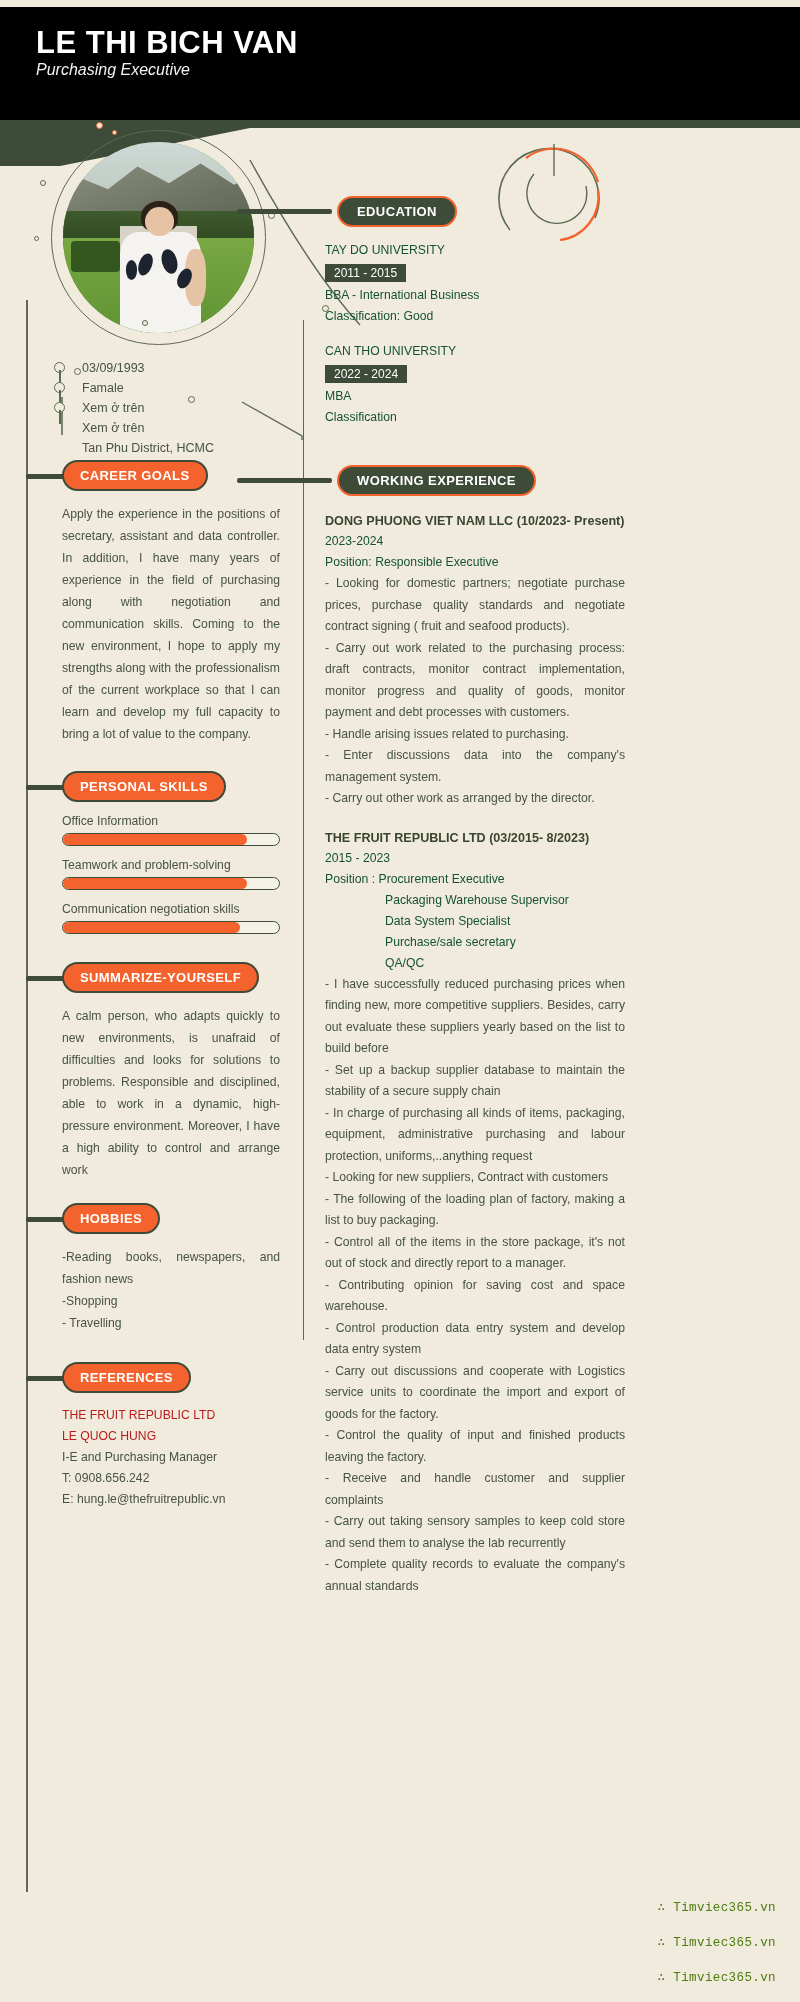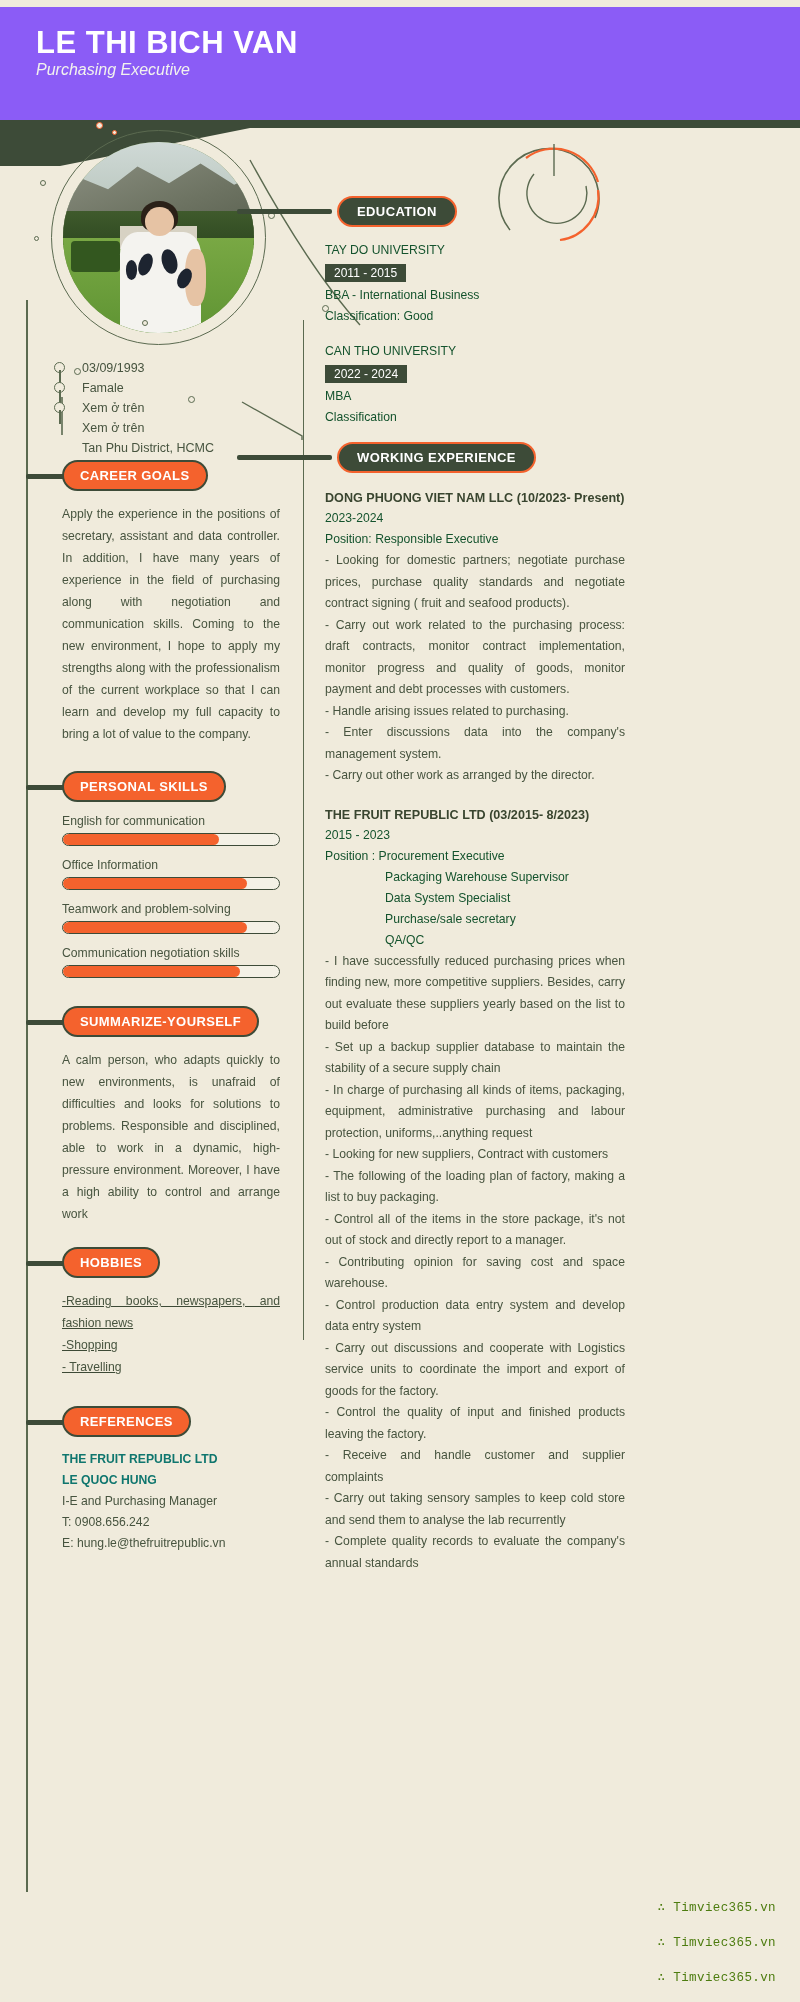"LE THI BICH VAN" .header { background: #8b5cf6 -> #000000 }
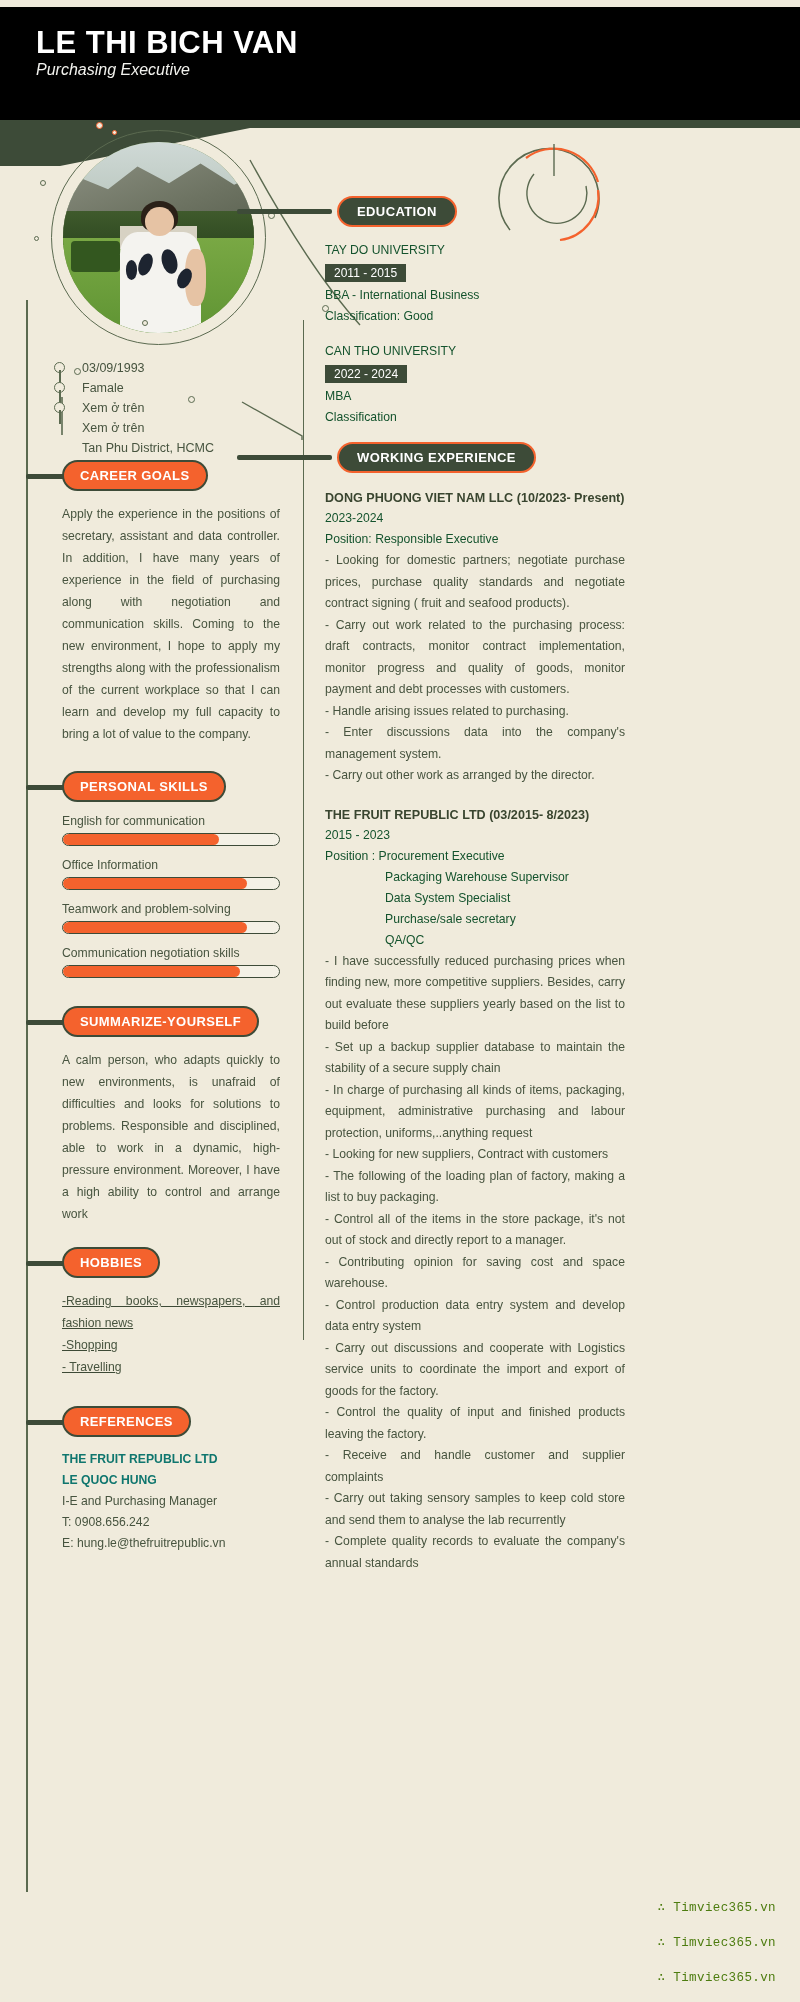"WORKING EXPERIENCE" div.r-head-wrap { margin-top: 14px -> 37px }
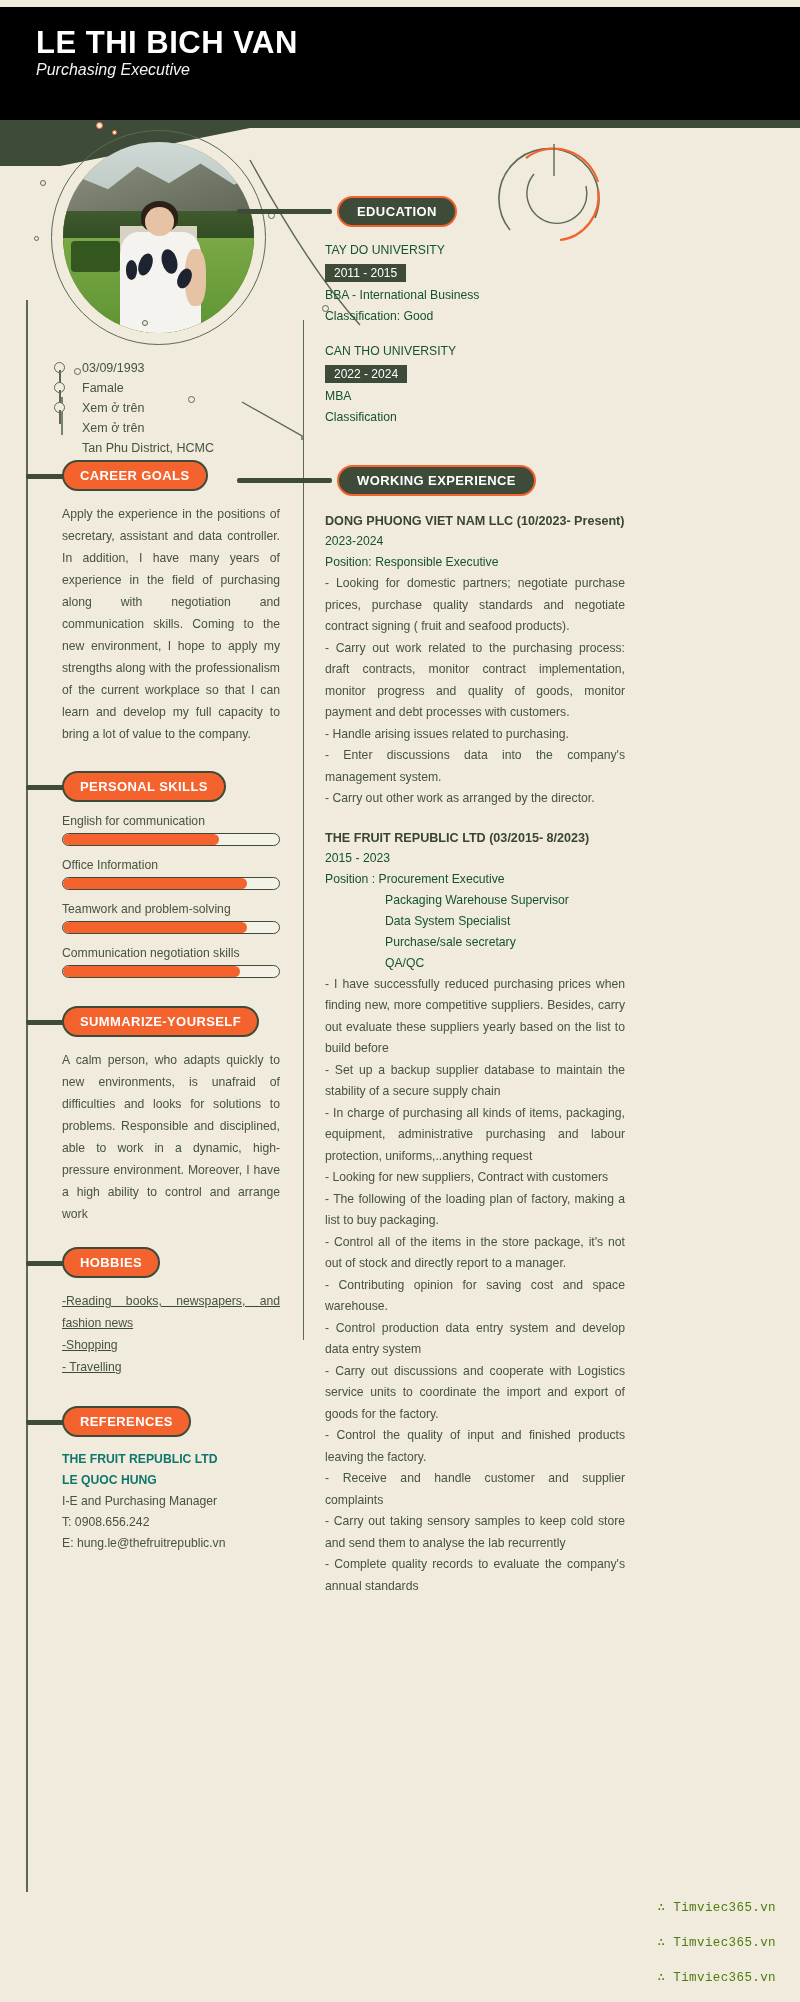"English for communication" div.skill { html: <div> <div>English for communication</div> <div> <div></div> </div> </div> -> none }
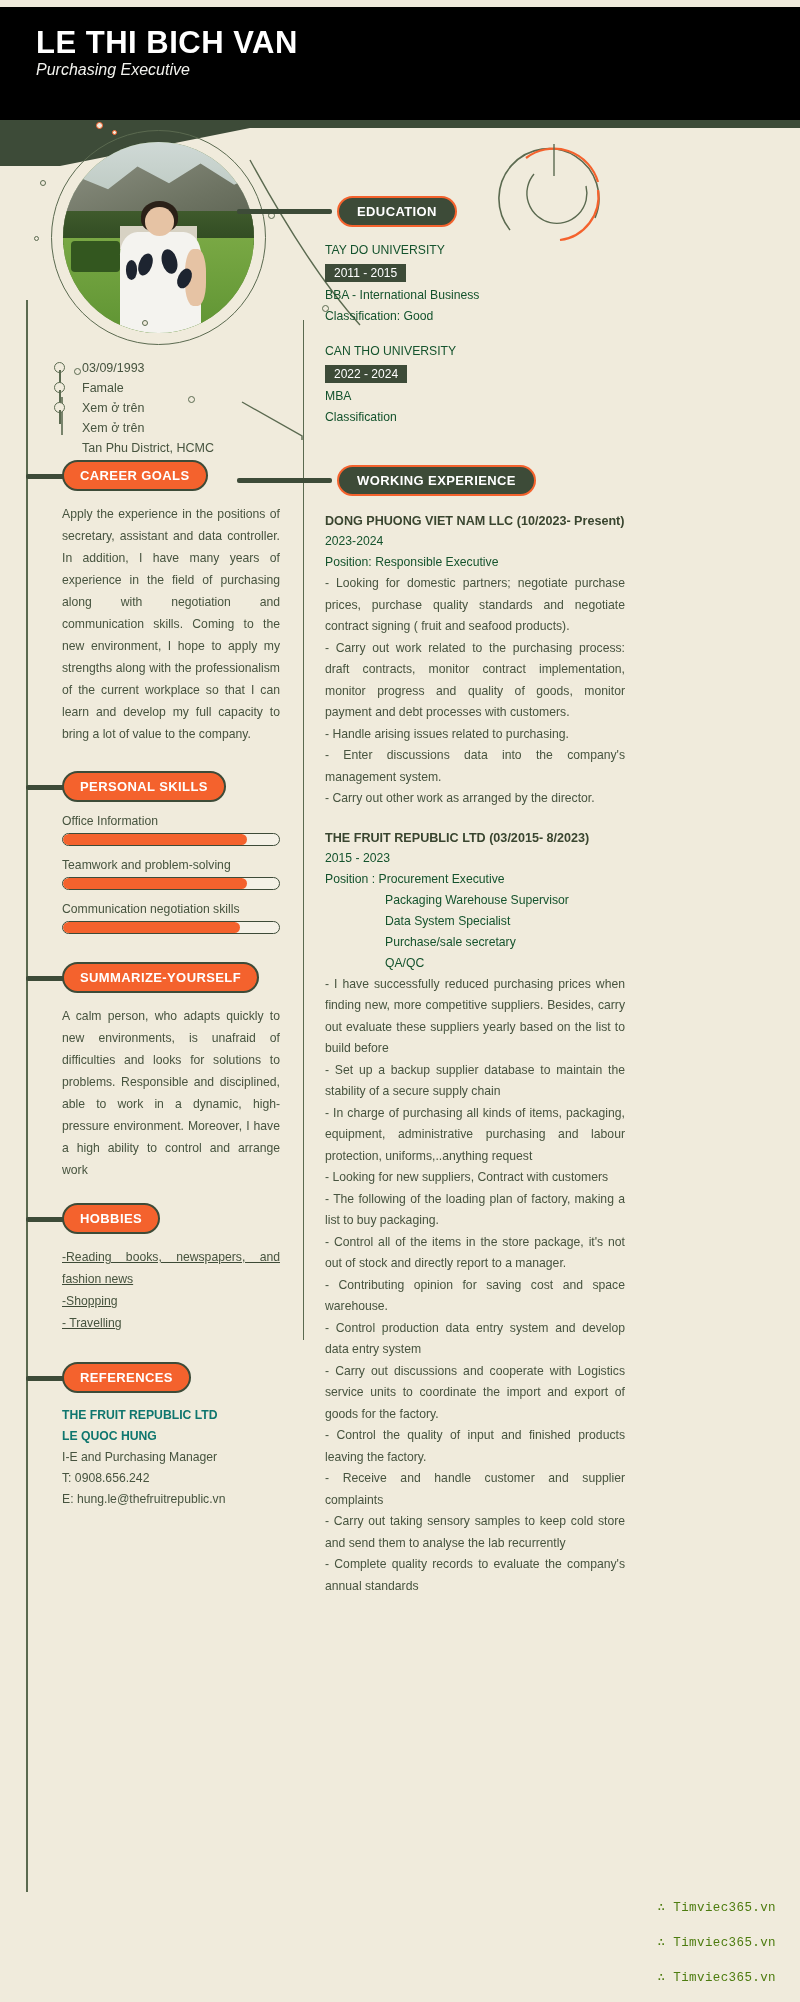"HOBBIES" div.sec { text-decoration: underline -> none }
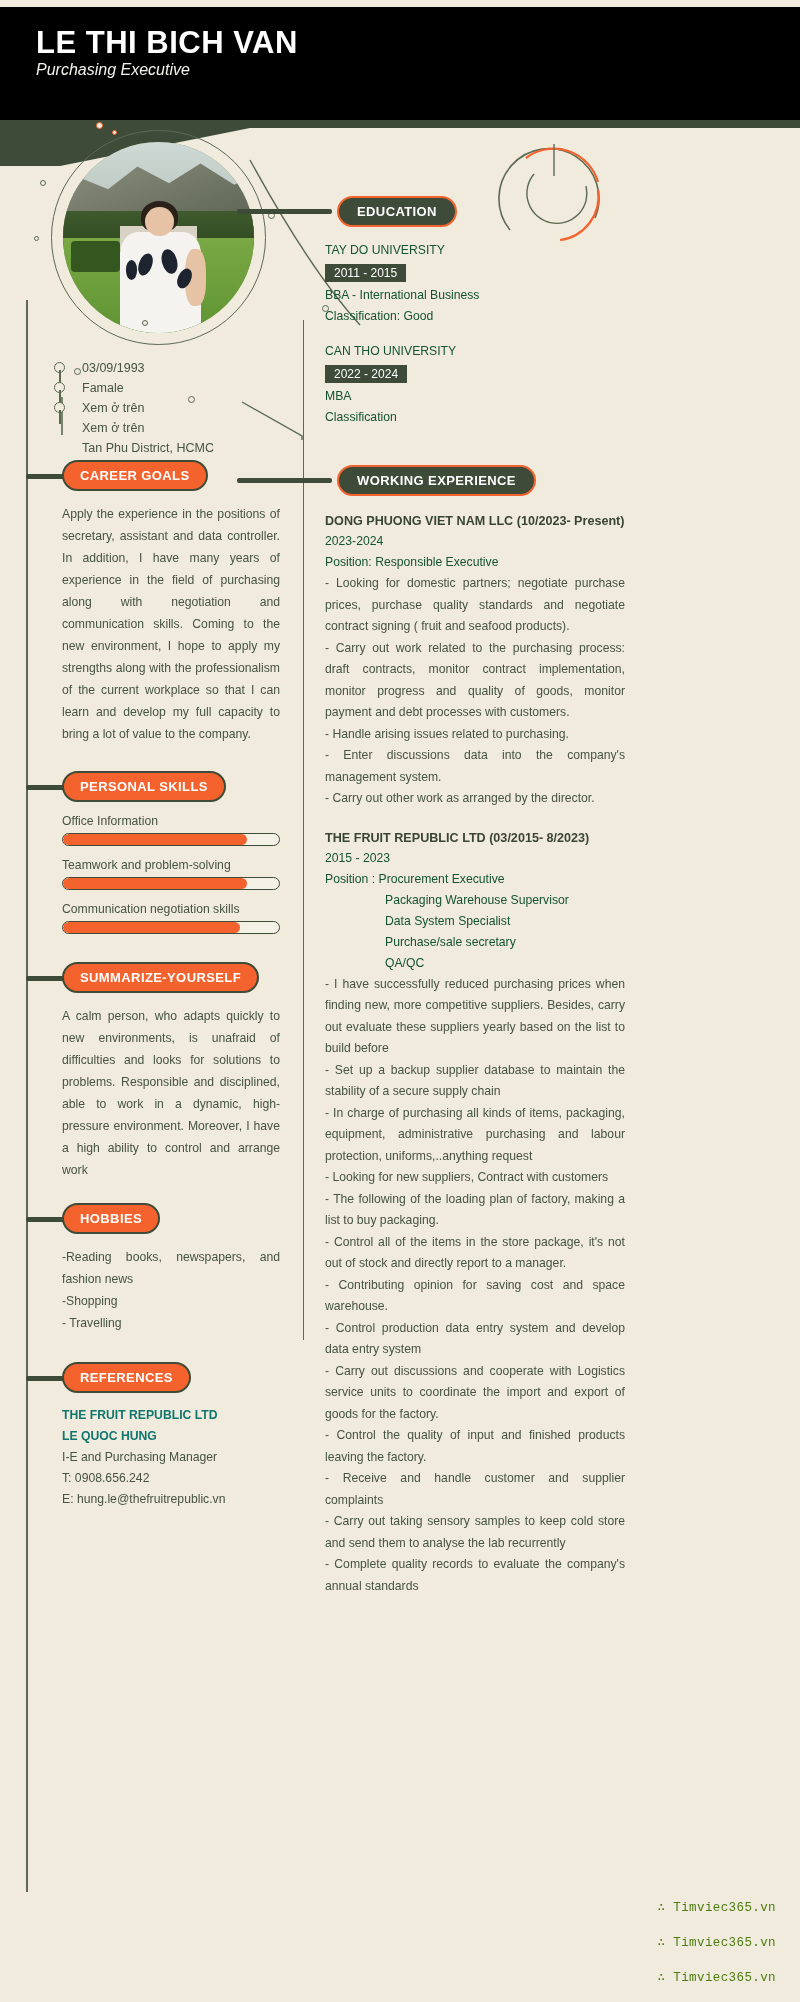"THE FRUIT REPUBLIC LTD" .ref-line.b { color: #0f766e -> #b91c1c; font-weight: bold -> normal }
